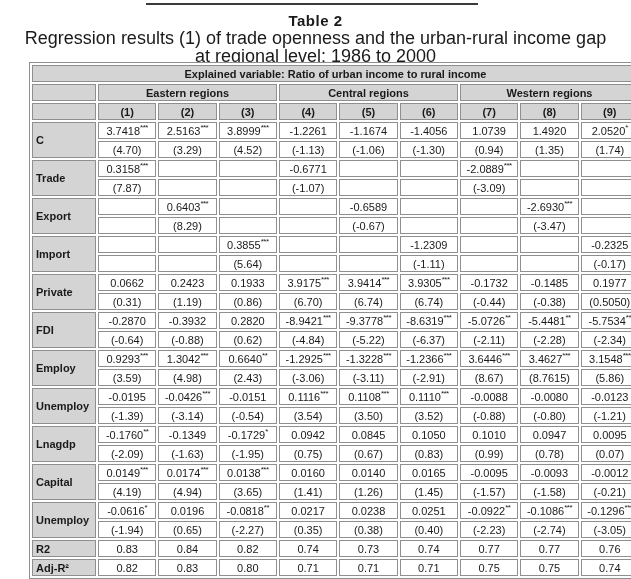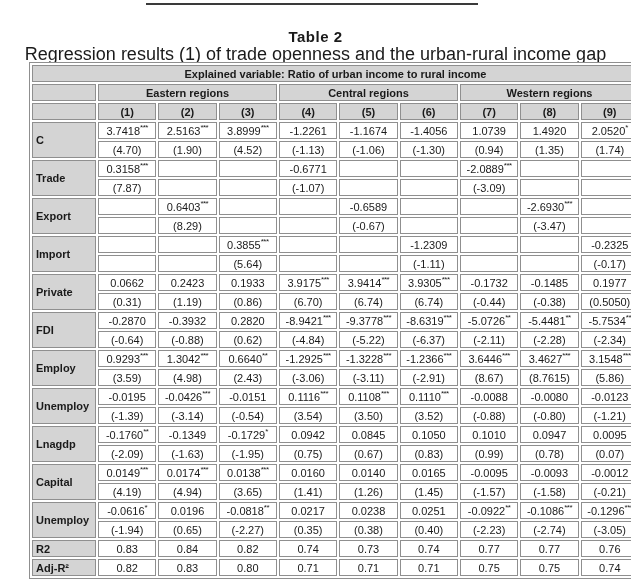"Table 2" .title { padding-top: 28px -> 12px }
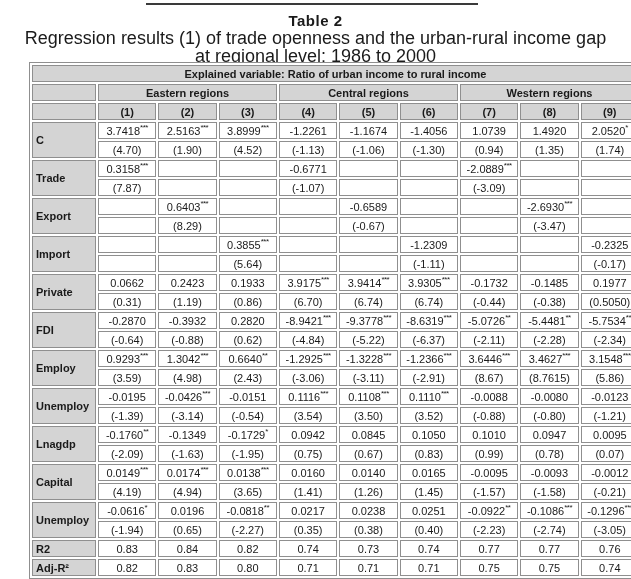"(1.90)" td.val { text: 1.90 -> 3.29 }
